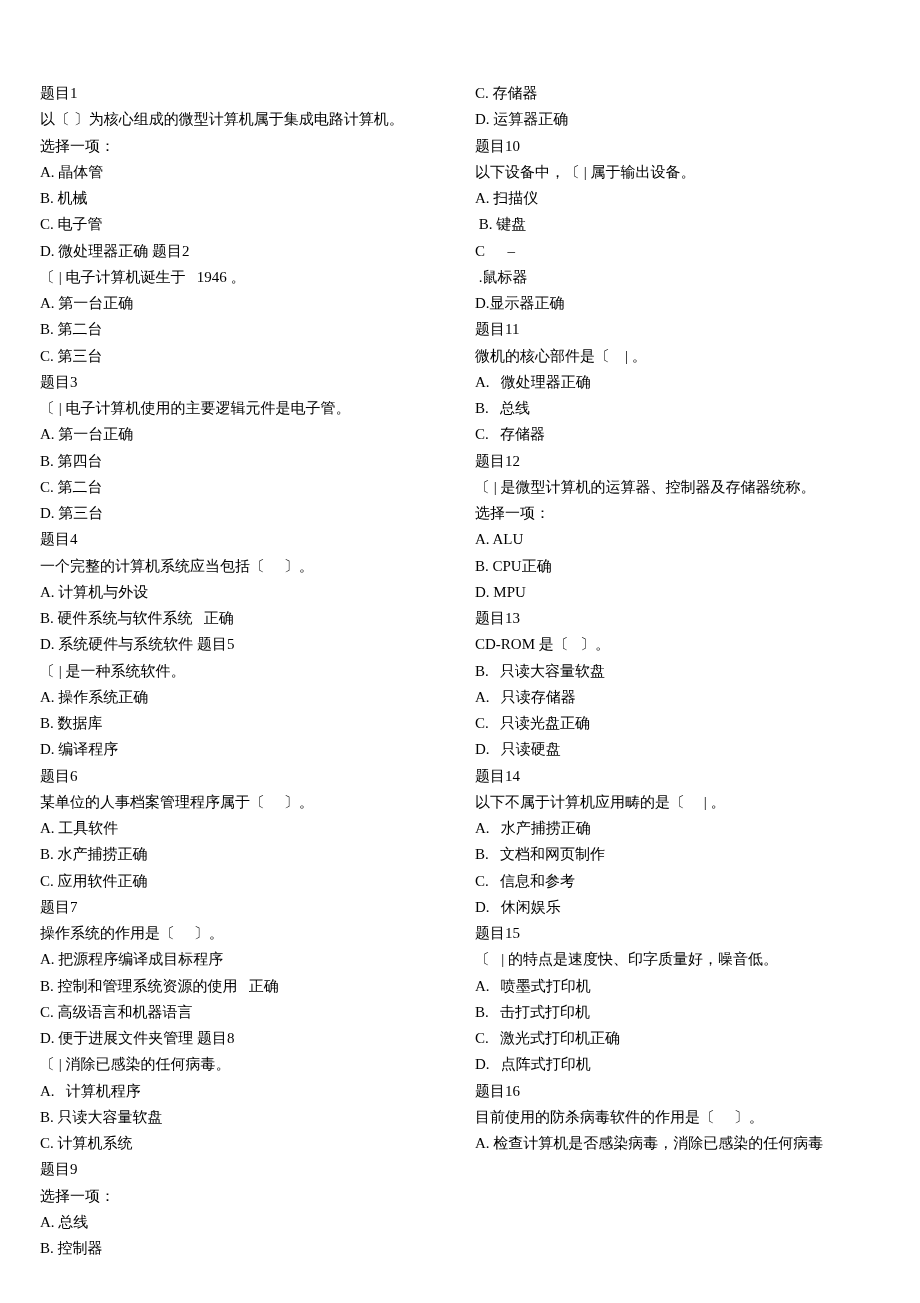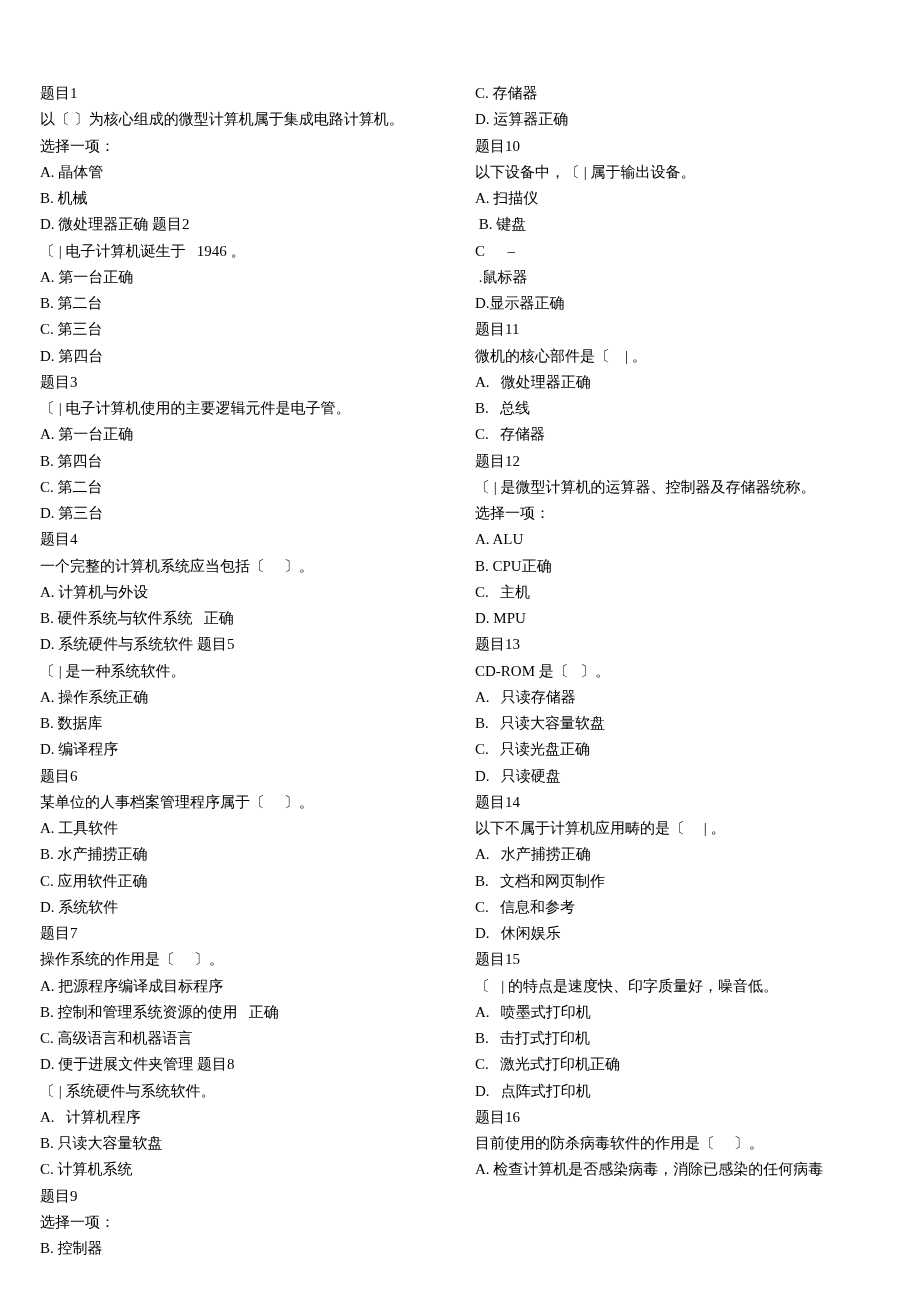"C. 电子管" div.line { html: none -> <div>C. 电子管</div> }
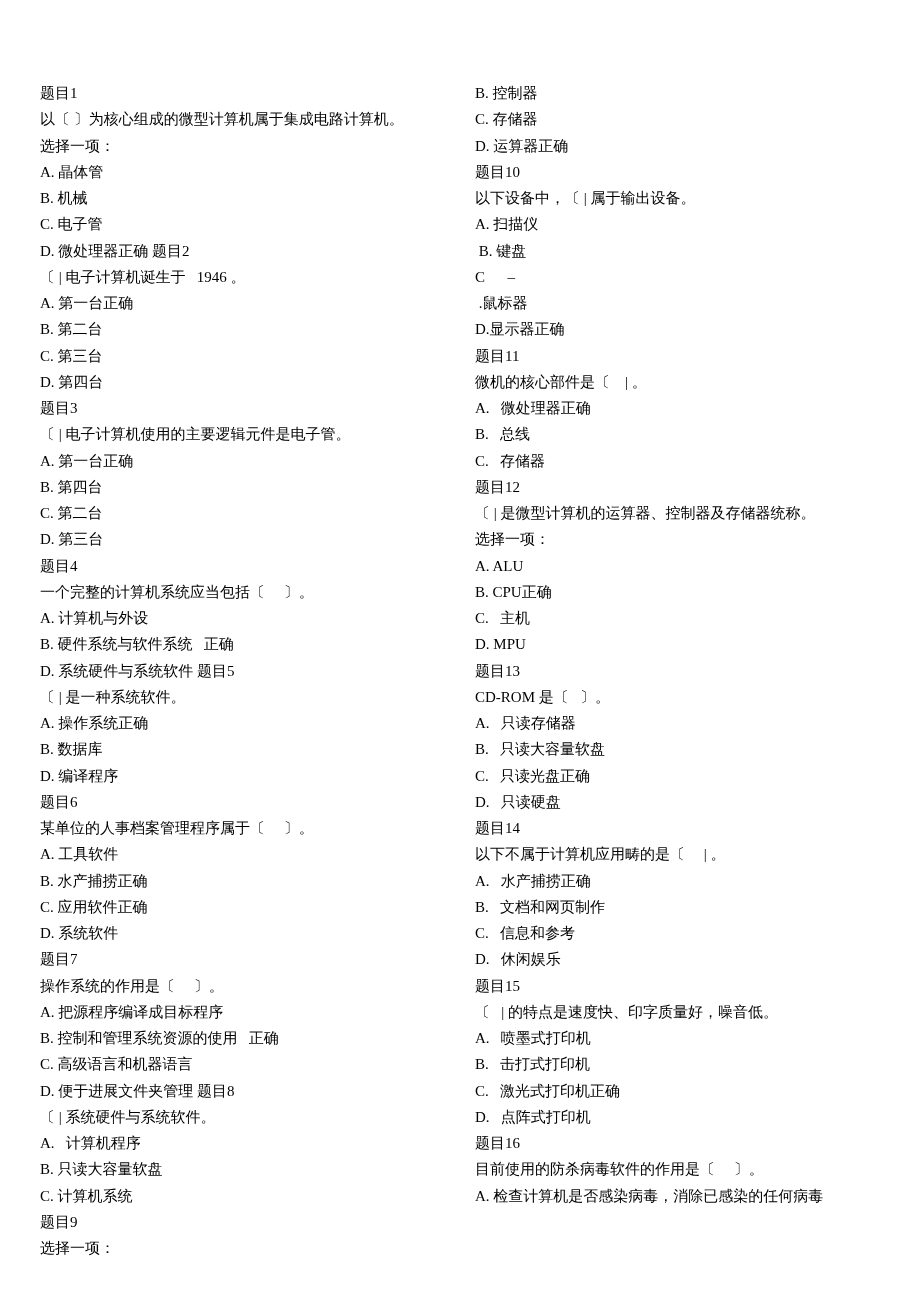"D. 第四台" div.line { html: <div>D. 第四台</div> -> none }
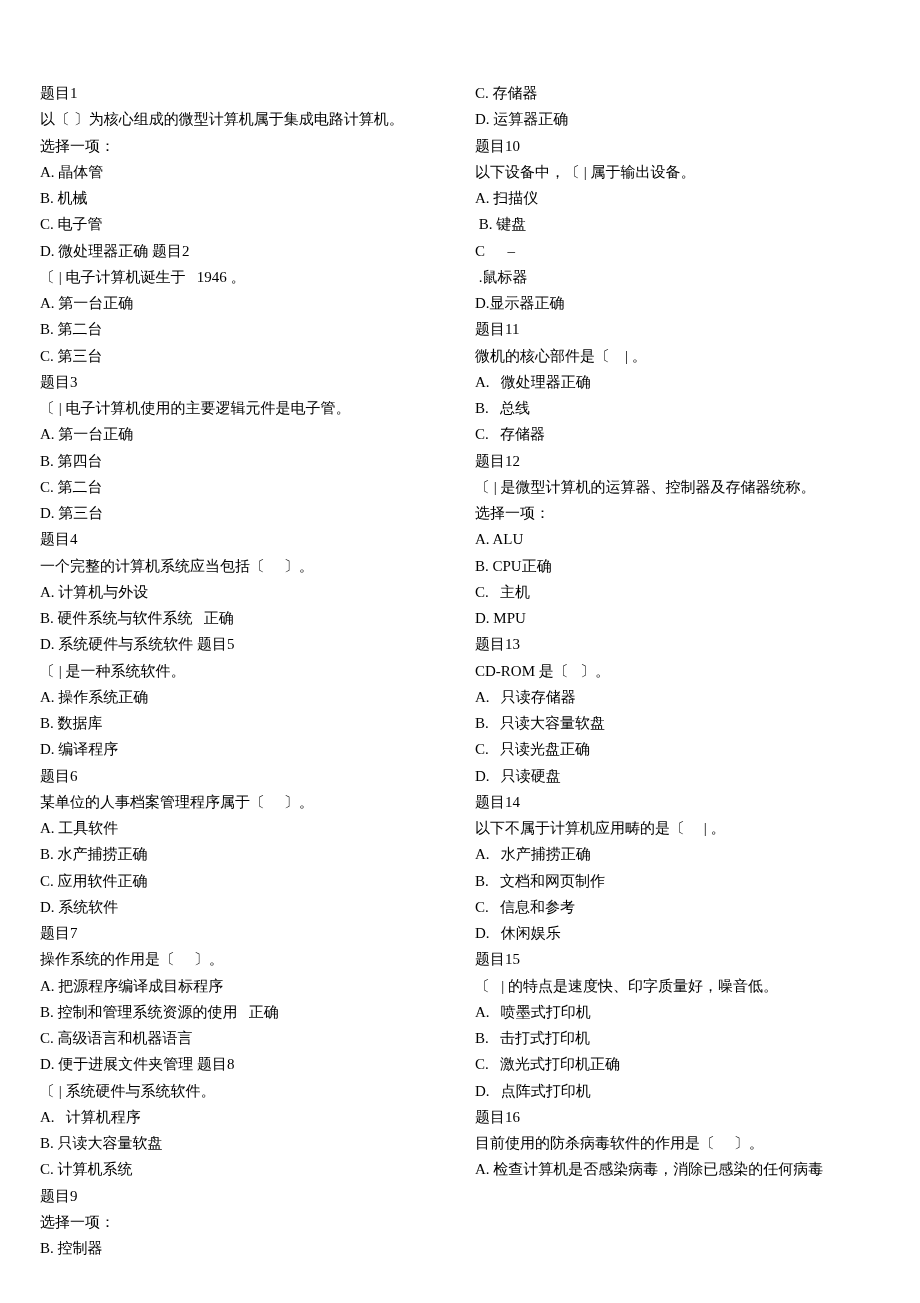"C. 主机" div.line { html: <div>C.&nbsp;&nbsp;&nbsp;主机</div> -> none }
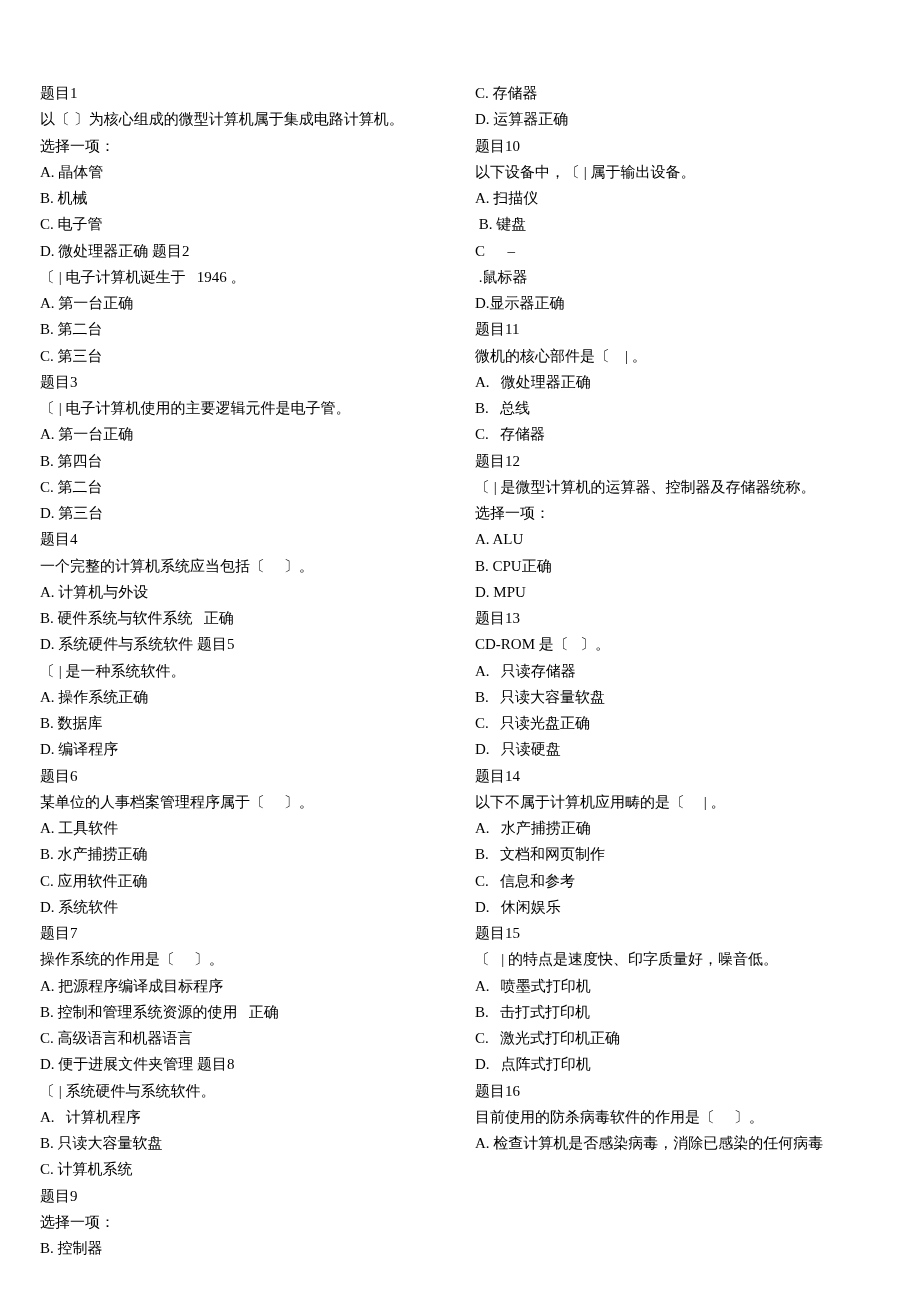"A. 只读存储器" div.line { order: before "B. 只读大容量软盘" -> after "B. 只读大容量软盘" }
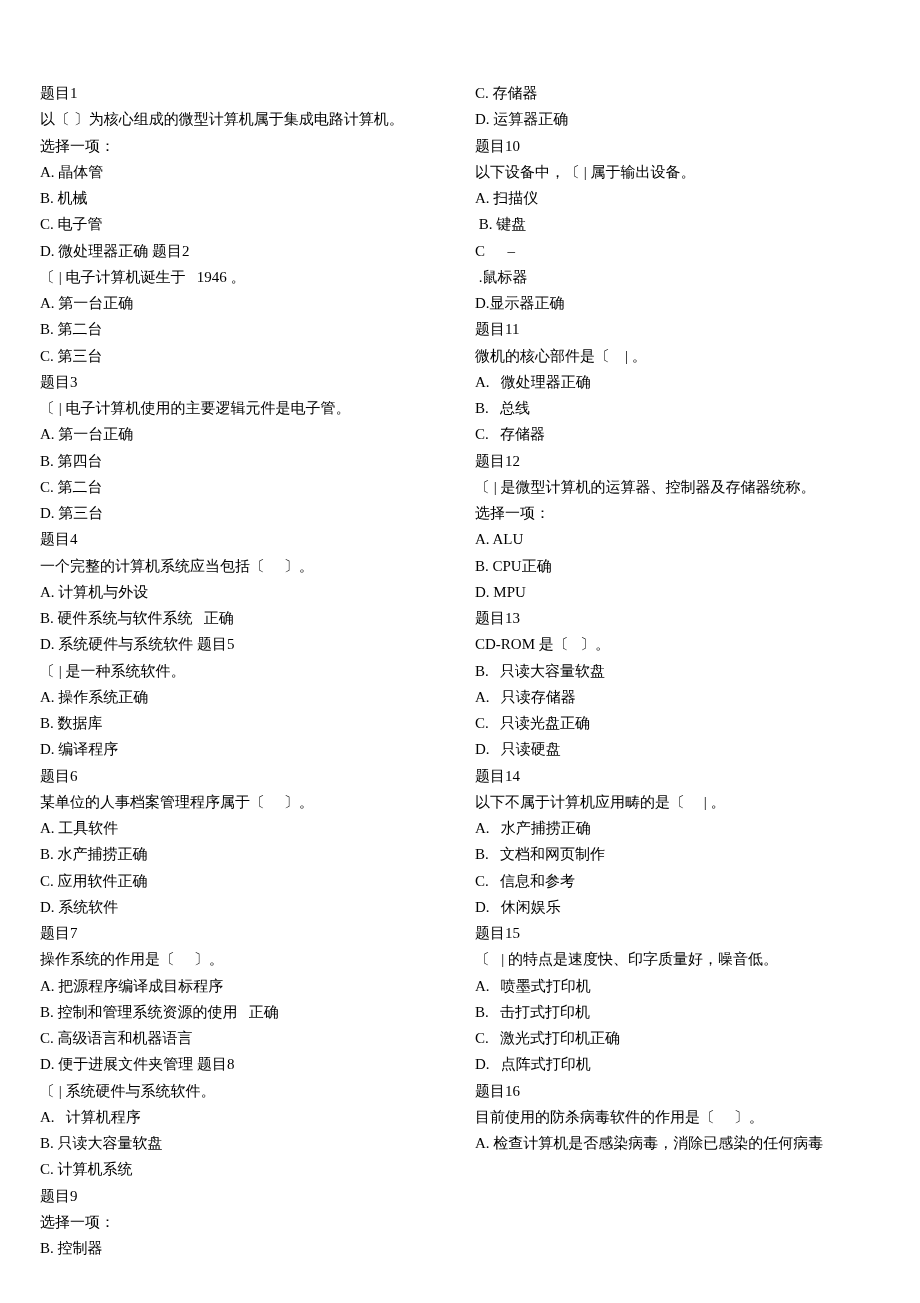"D. 系统软件" div.line { html: <div>D. 系统软件</div> -> none }
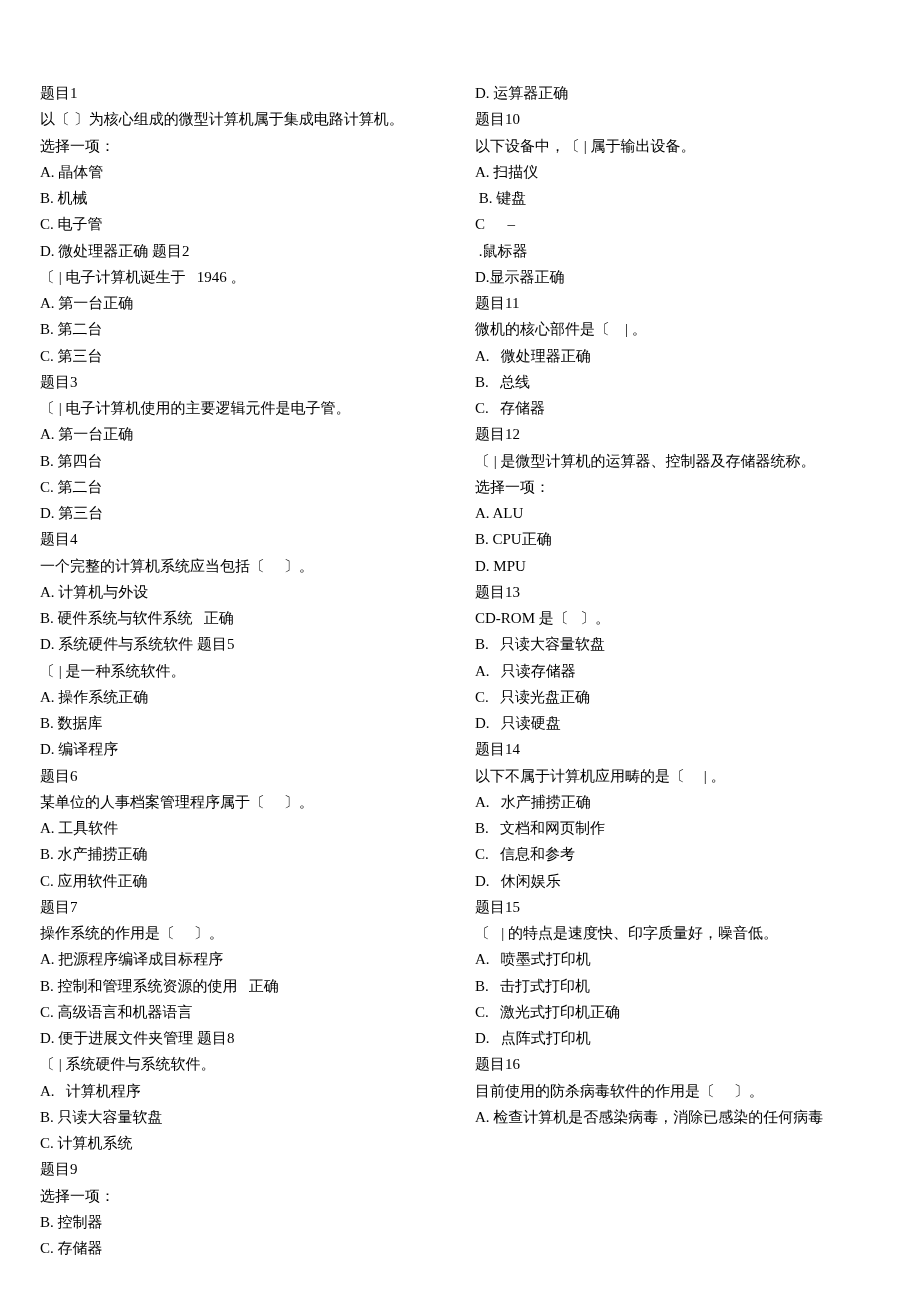"〔 | 系统硬件与系统软件。" div.line { text: 系统硬件与系统软件 -> 消除已感染的任何病毒 }
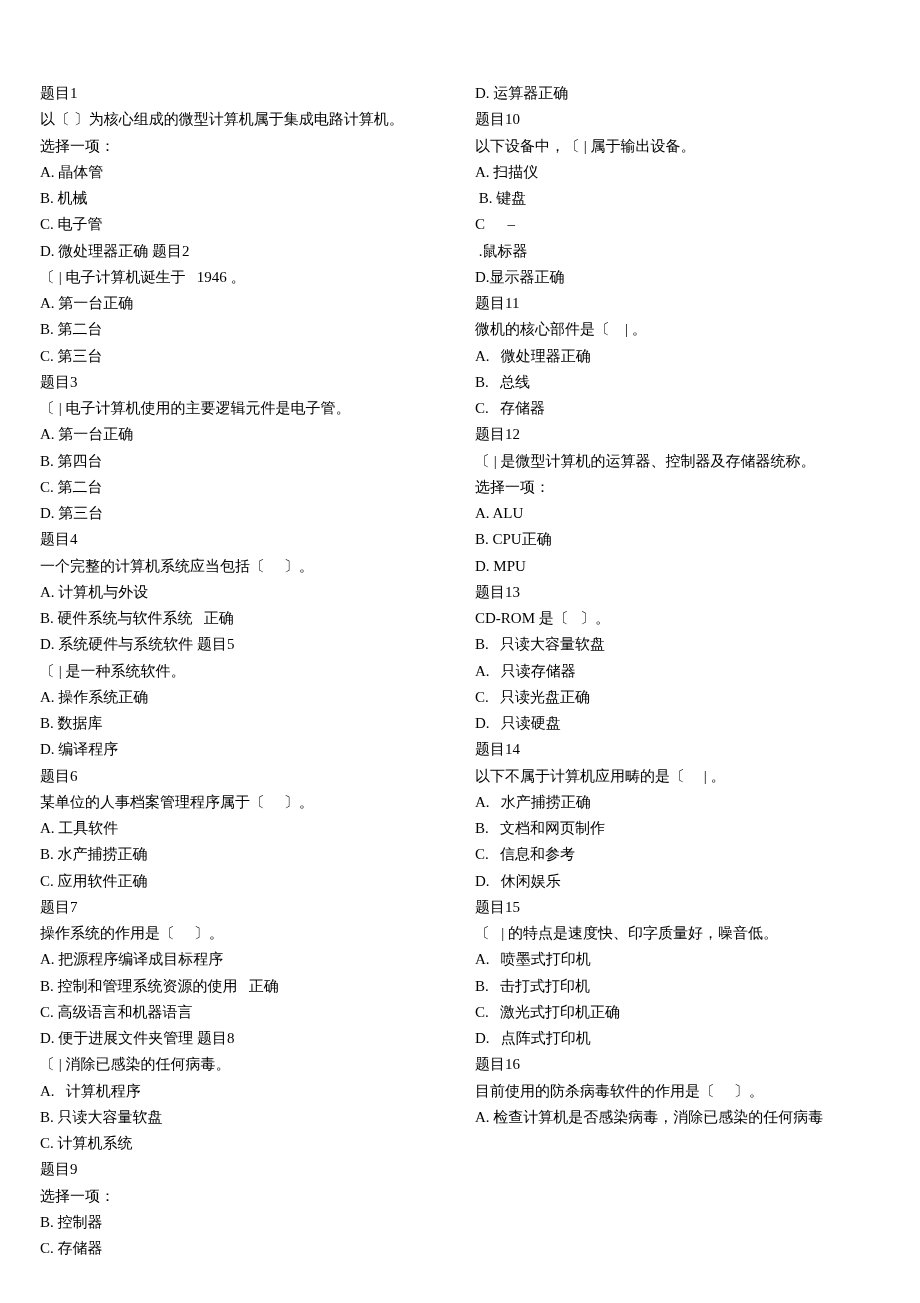"A. 总线" div.line { html: none -> <div>A. 总线</div> }
